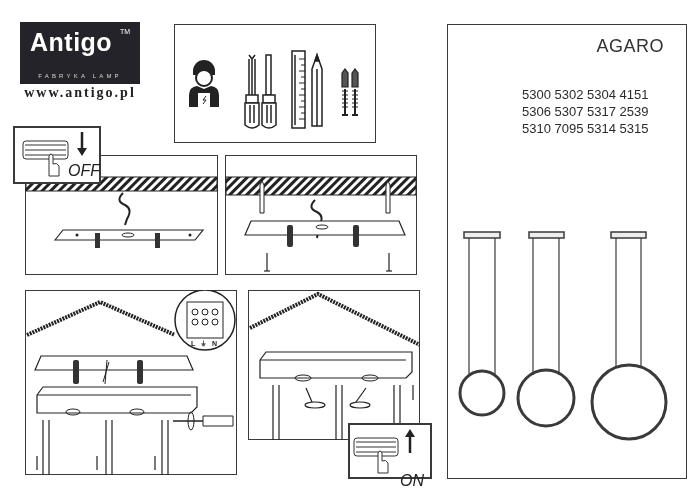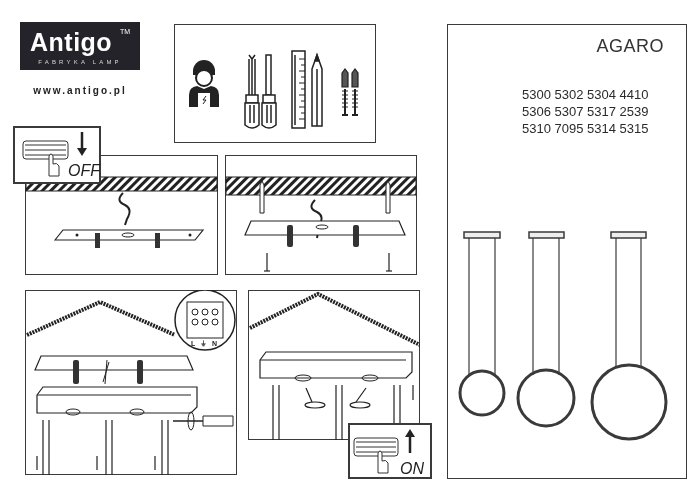"Antigo" .logo-box { height: 48px -> 62px }
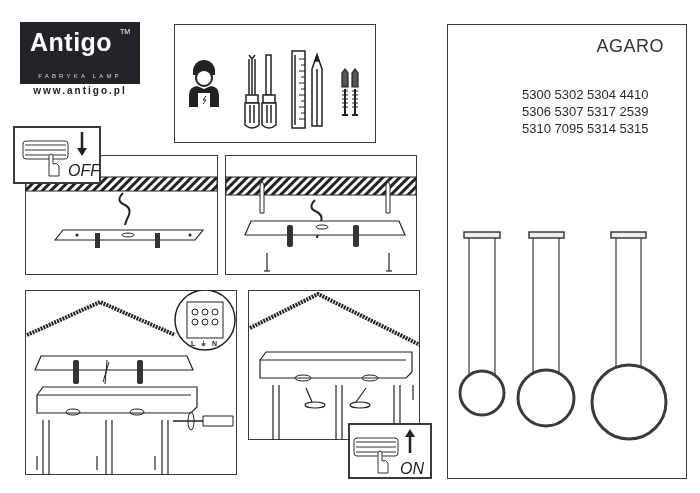"www.antigo.pl" .logo-url { font-family: Liberation Sans, sans-serif -> Liberation Serif, serif; font-size: 10px -> 14px }
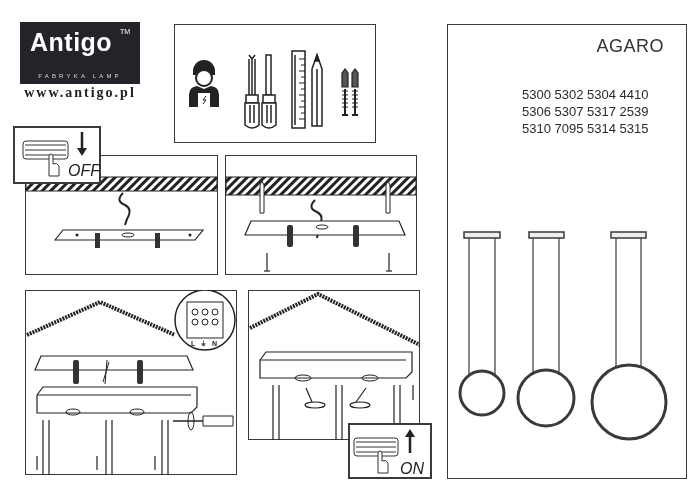"5300 5302 5304 4410" div { text: 4410 -> 4151 }
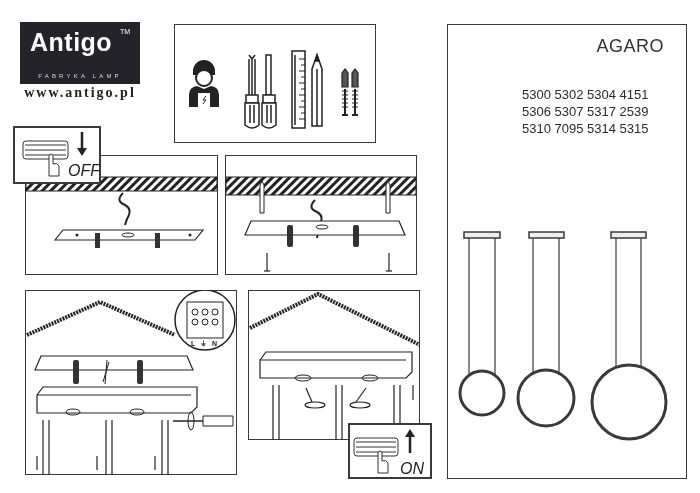"ON" div.on-label { top: 460px -> 472px }
